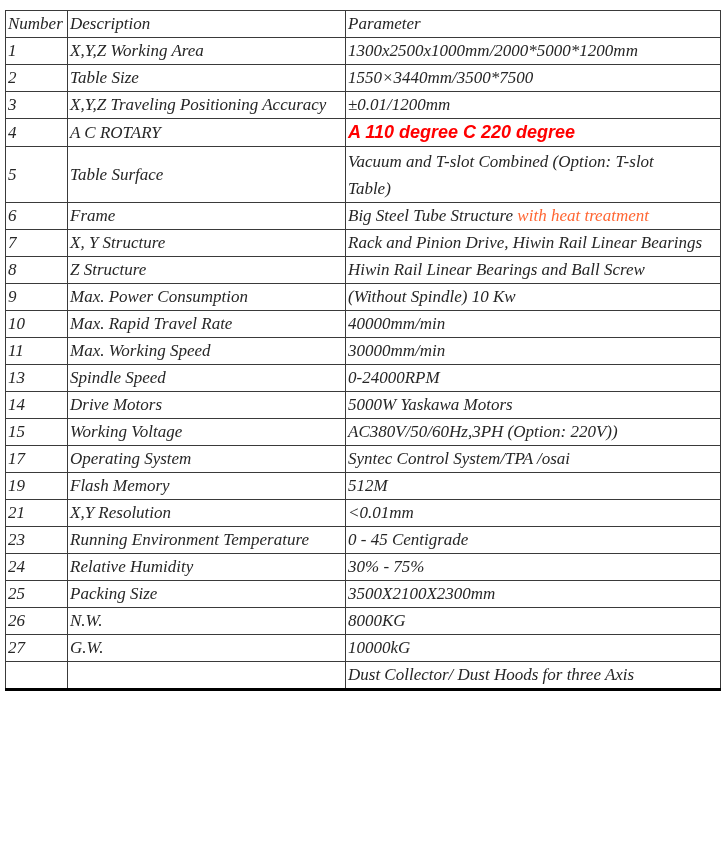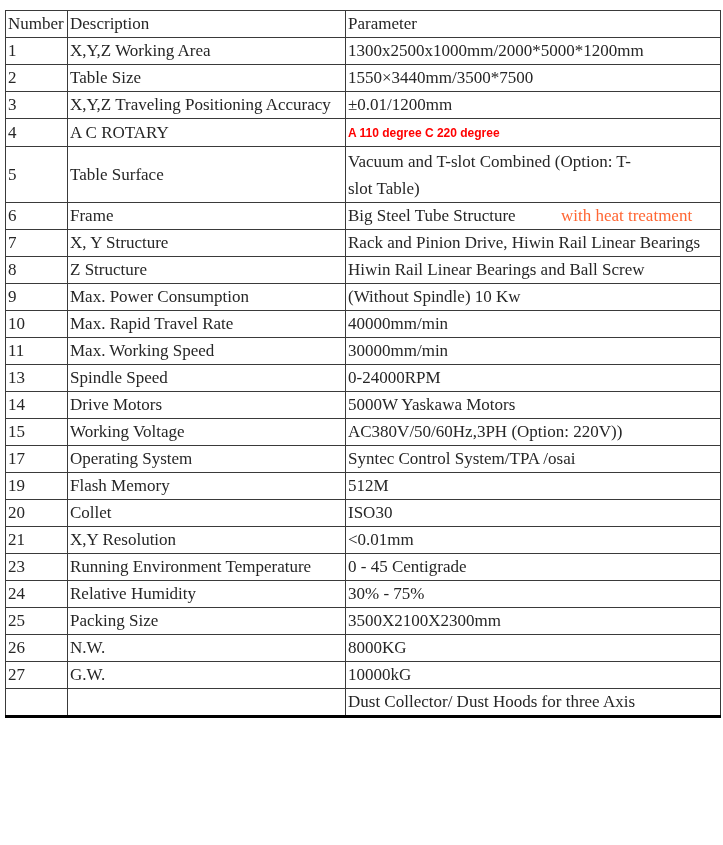"Number" .page { font-style: none -> italic }
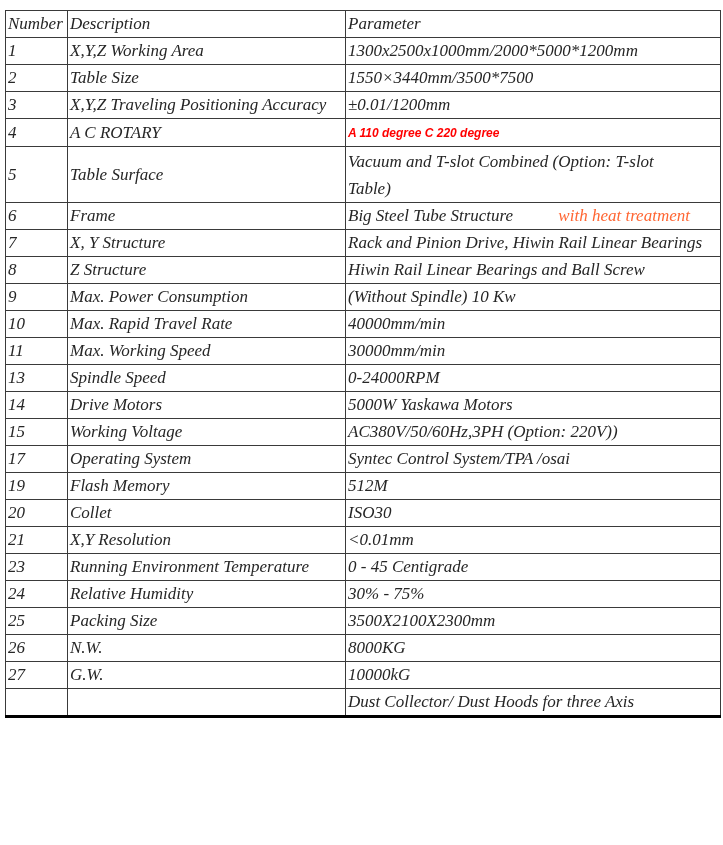"A 110 degree C 220" .hl-red { font-size: 12px -> 18px }
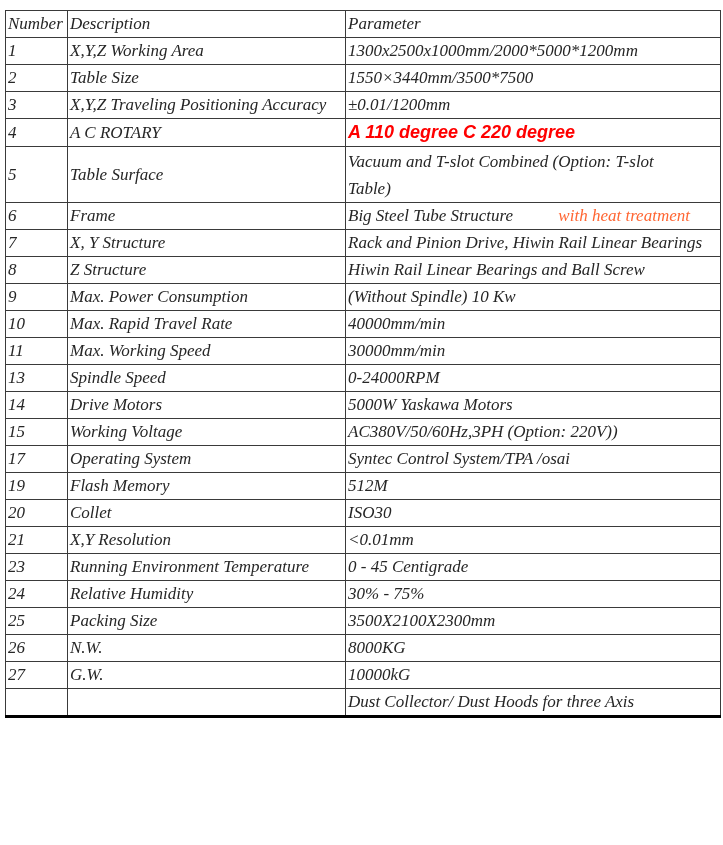"with heat treatment" .hl-orange { margin-left: 41px -> none }
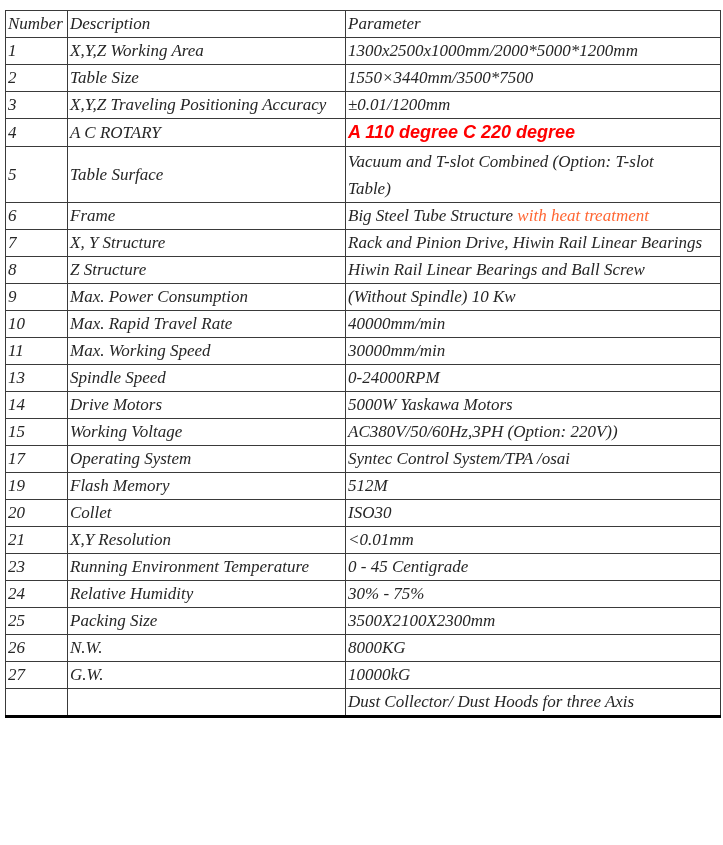"20" tr { html: <tr> <td>20</td> <td>Collet</td> <td><span>ISO30</span></td> </tr> -> none }
